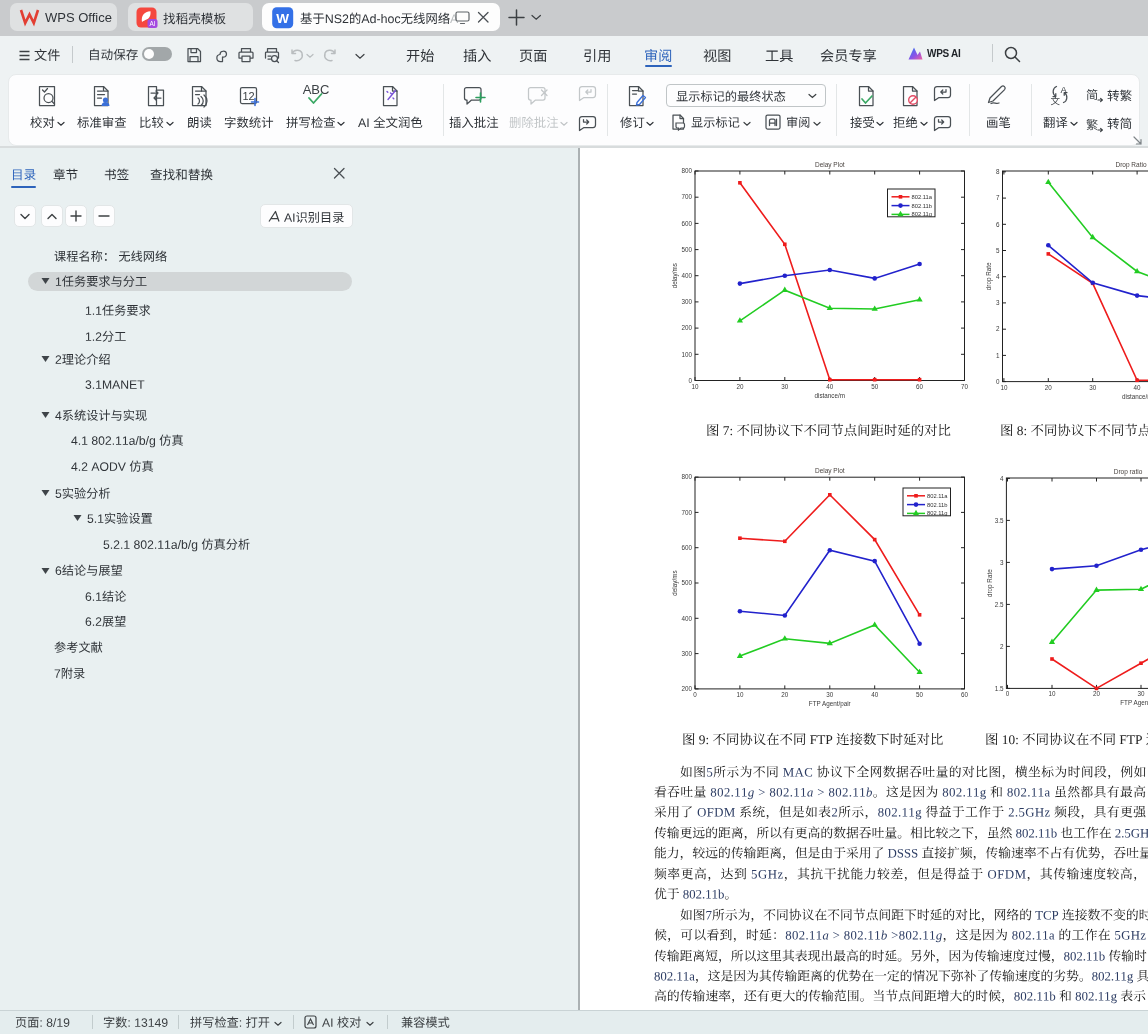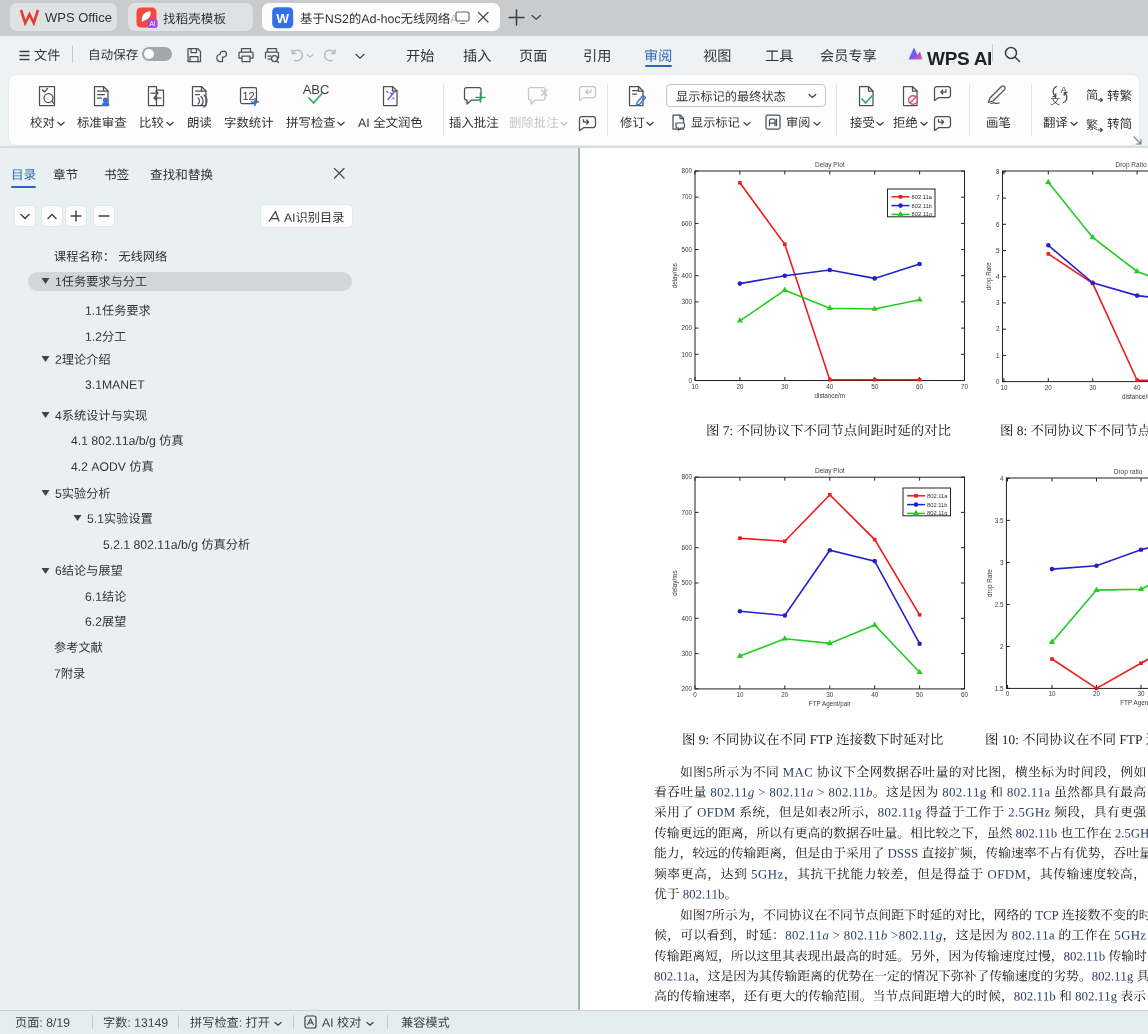"WPS AI" div.lat { font-size: 19px -> 10px }
